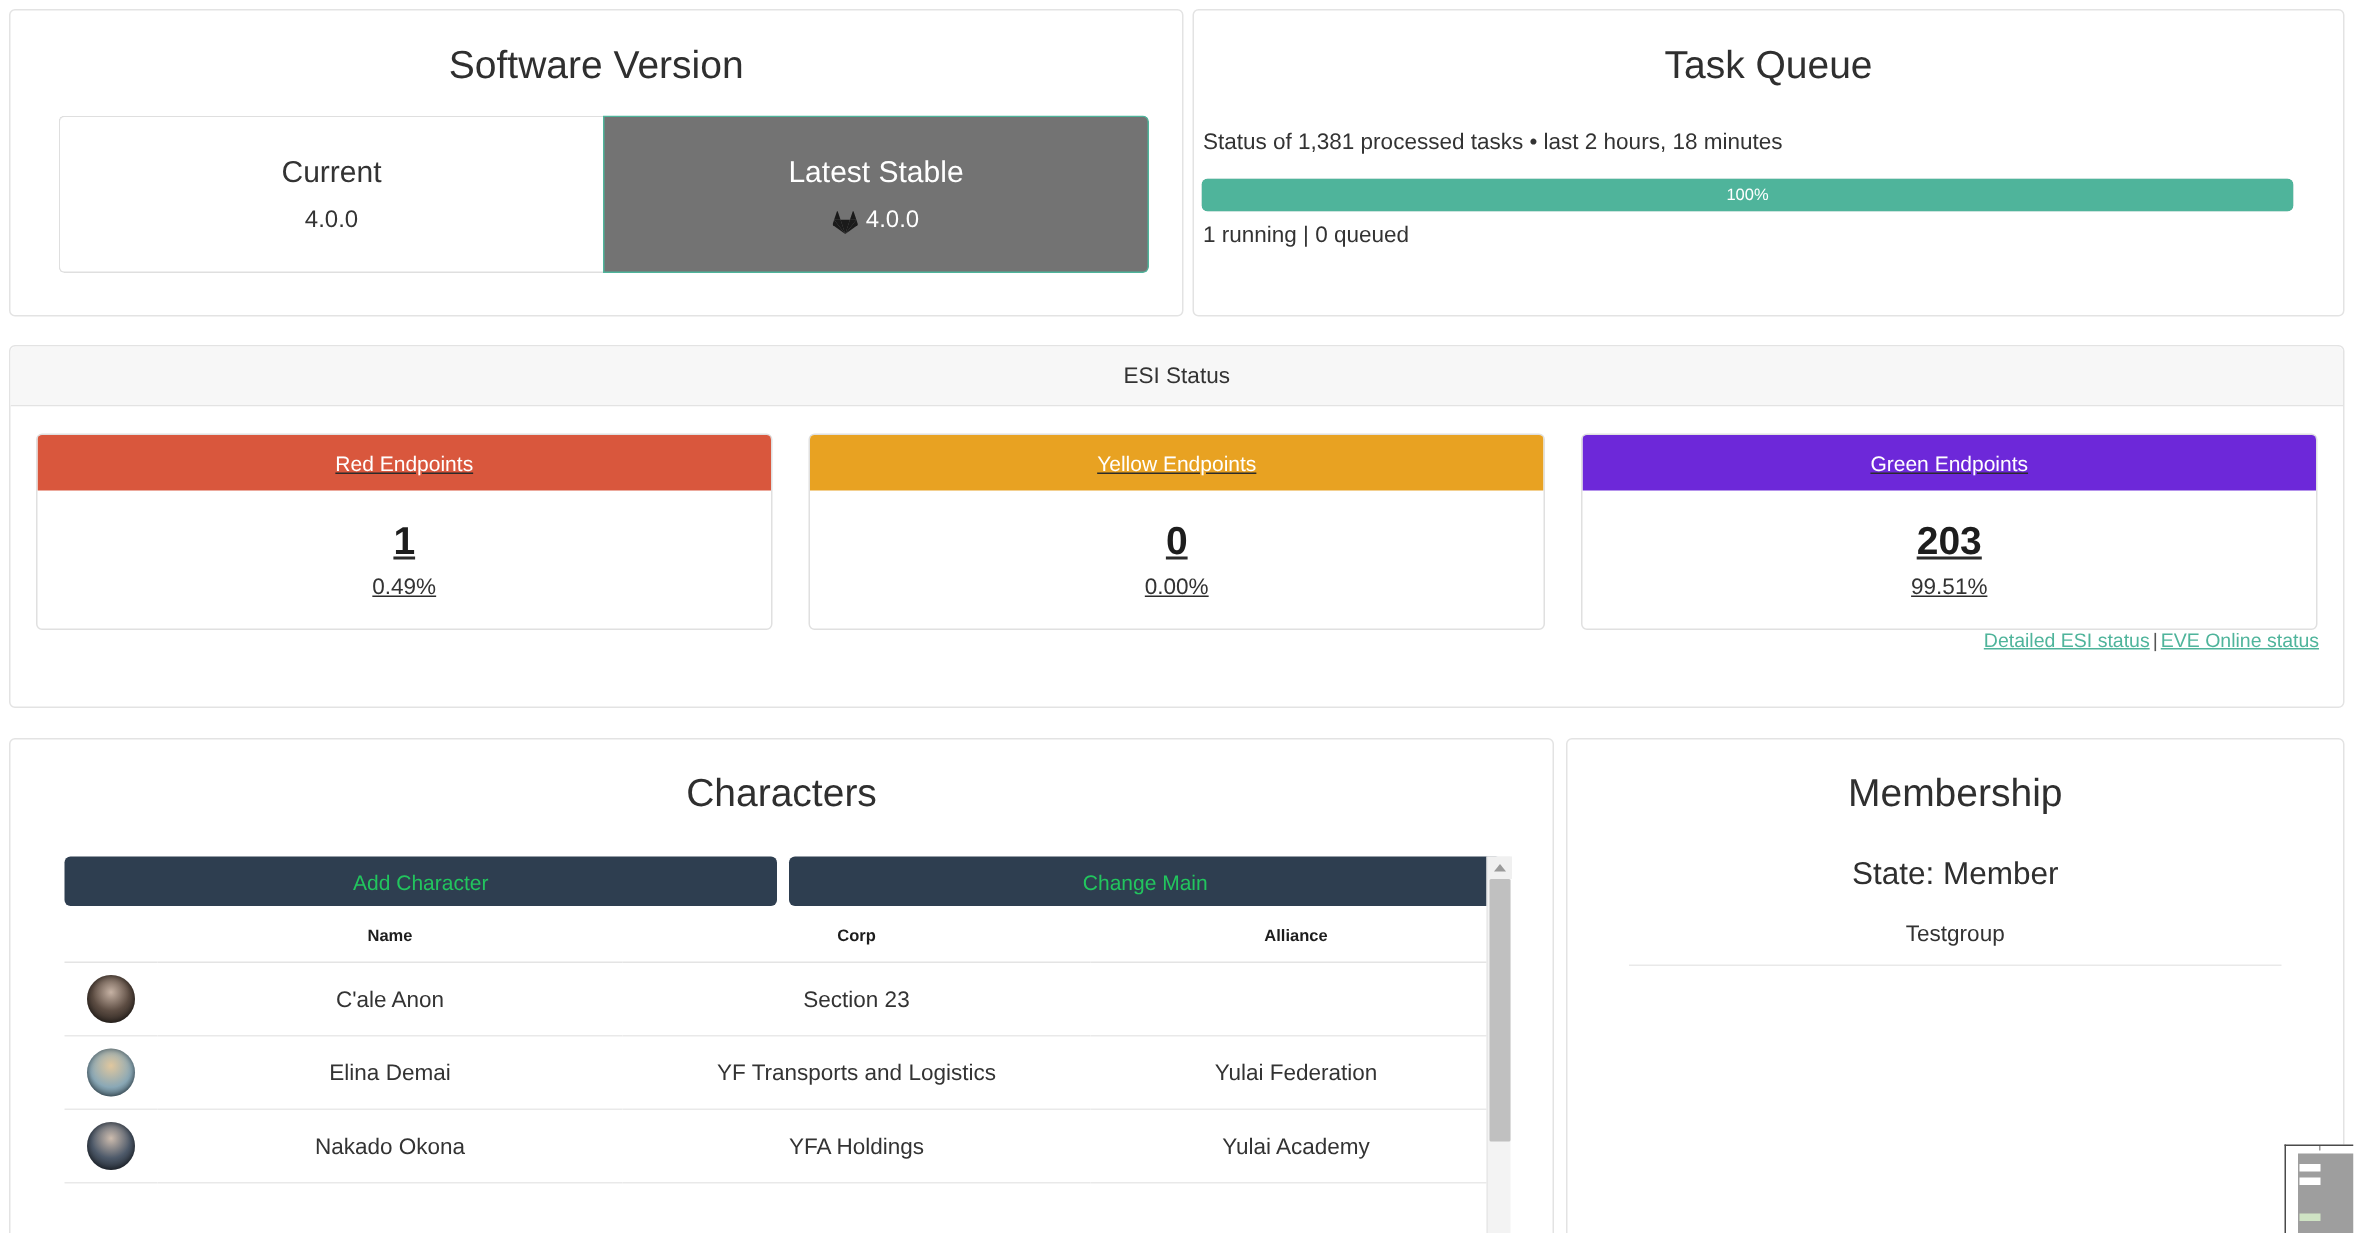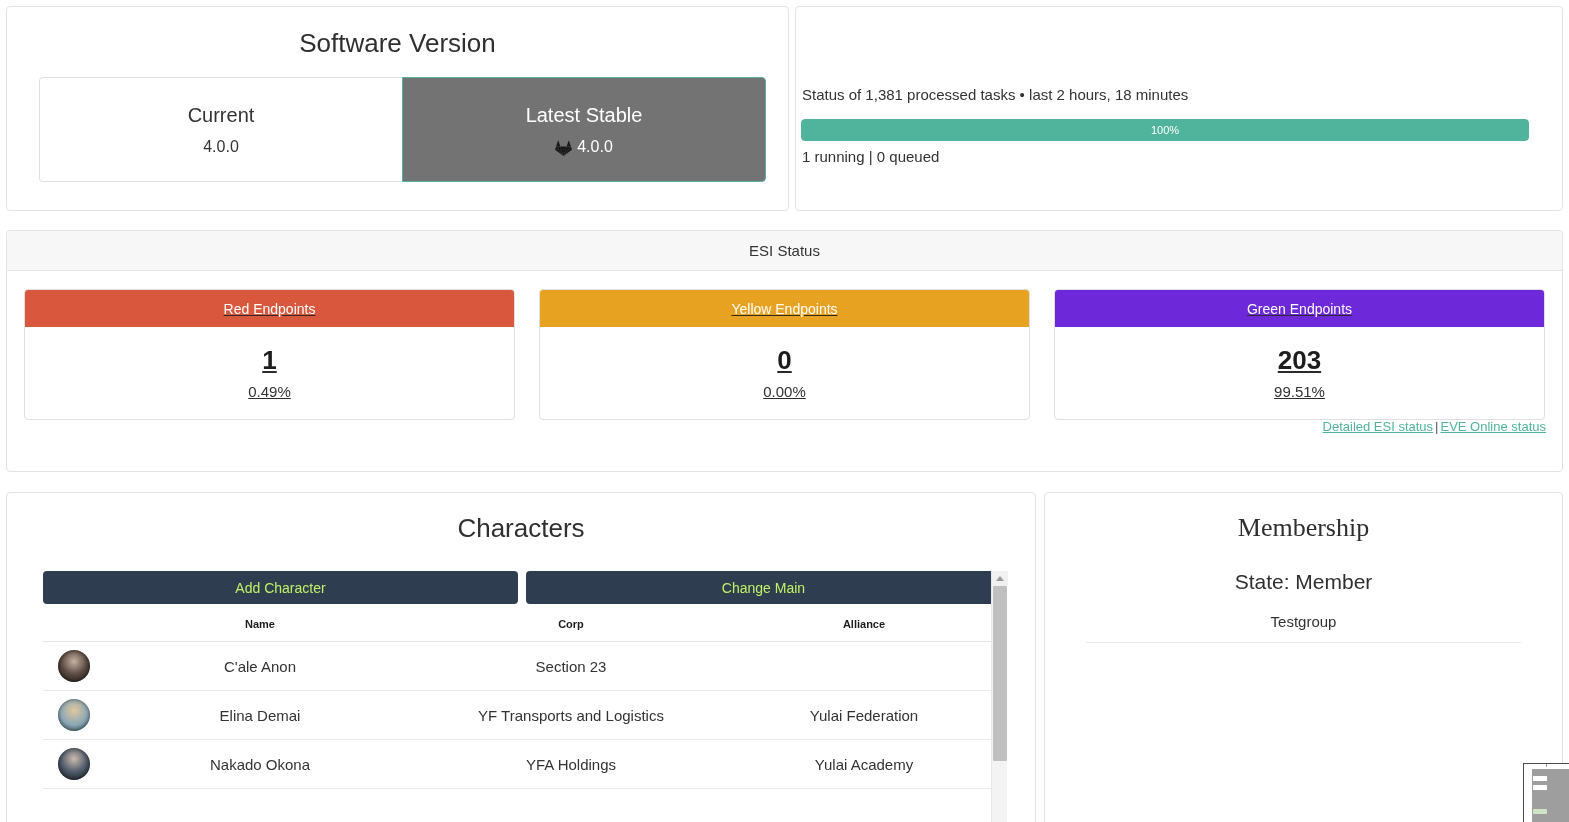"Task Queue" h2.panel-title { html: none -> <h2>Task Queue</h2> }
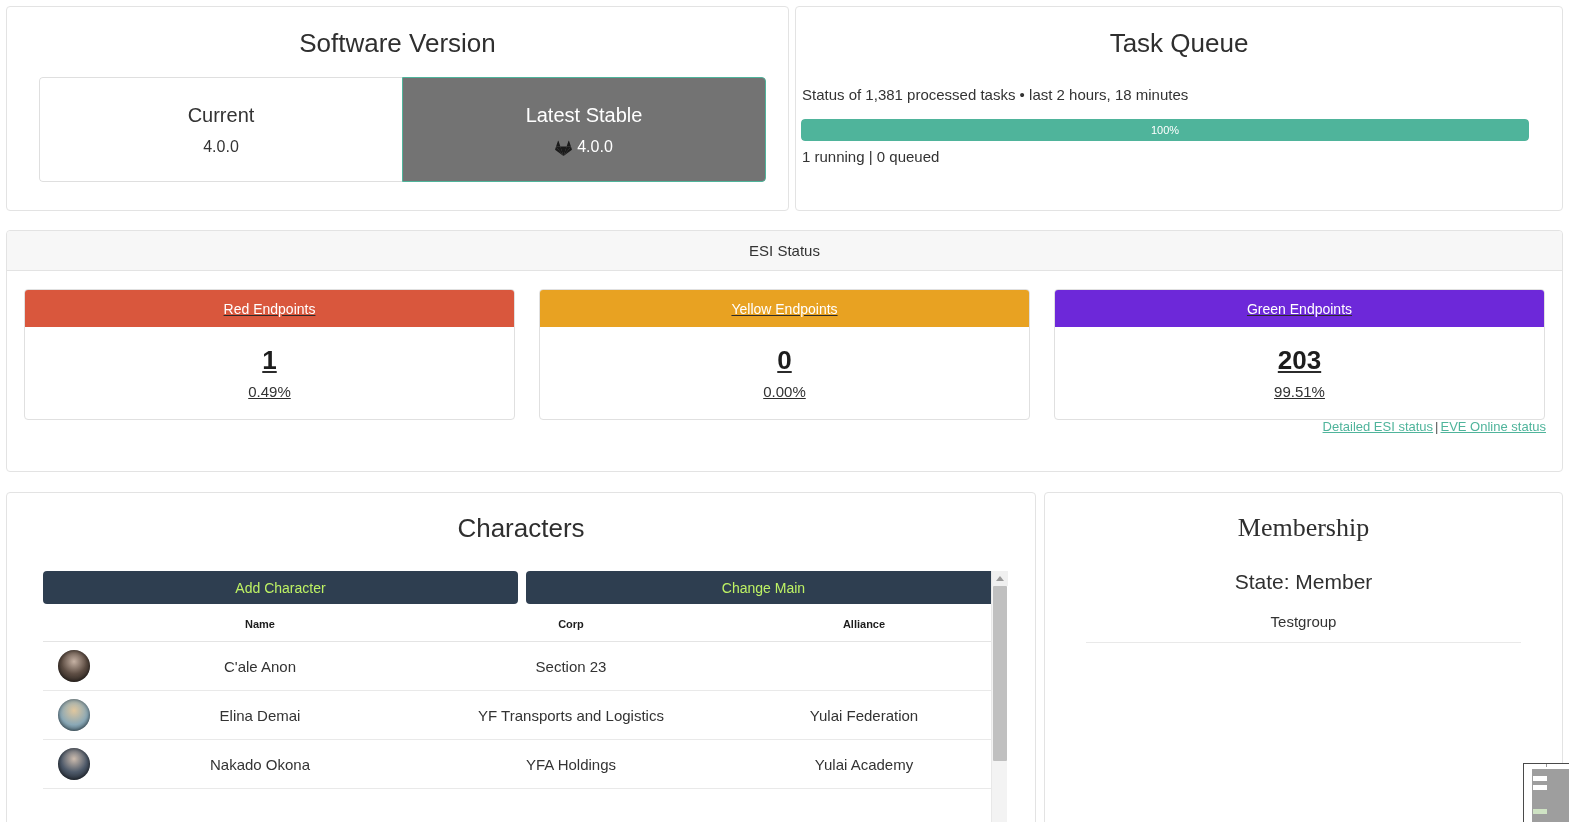"Membership" .mb-title { font-family: Liberation Serif, serif -> none }
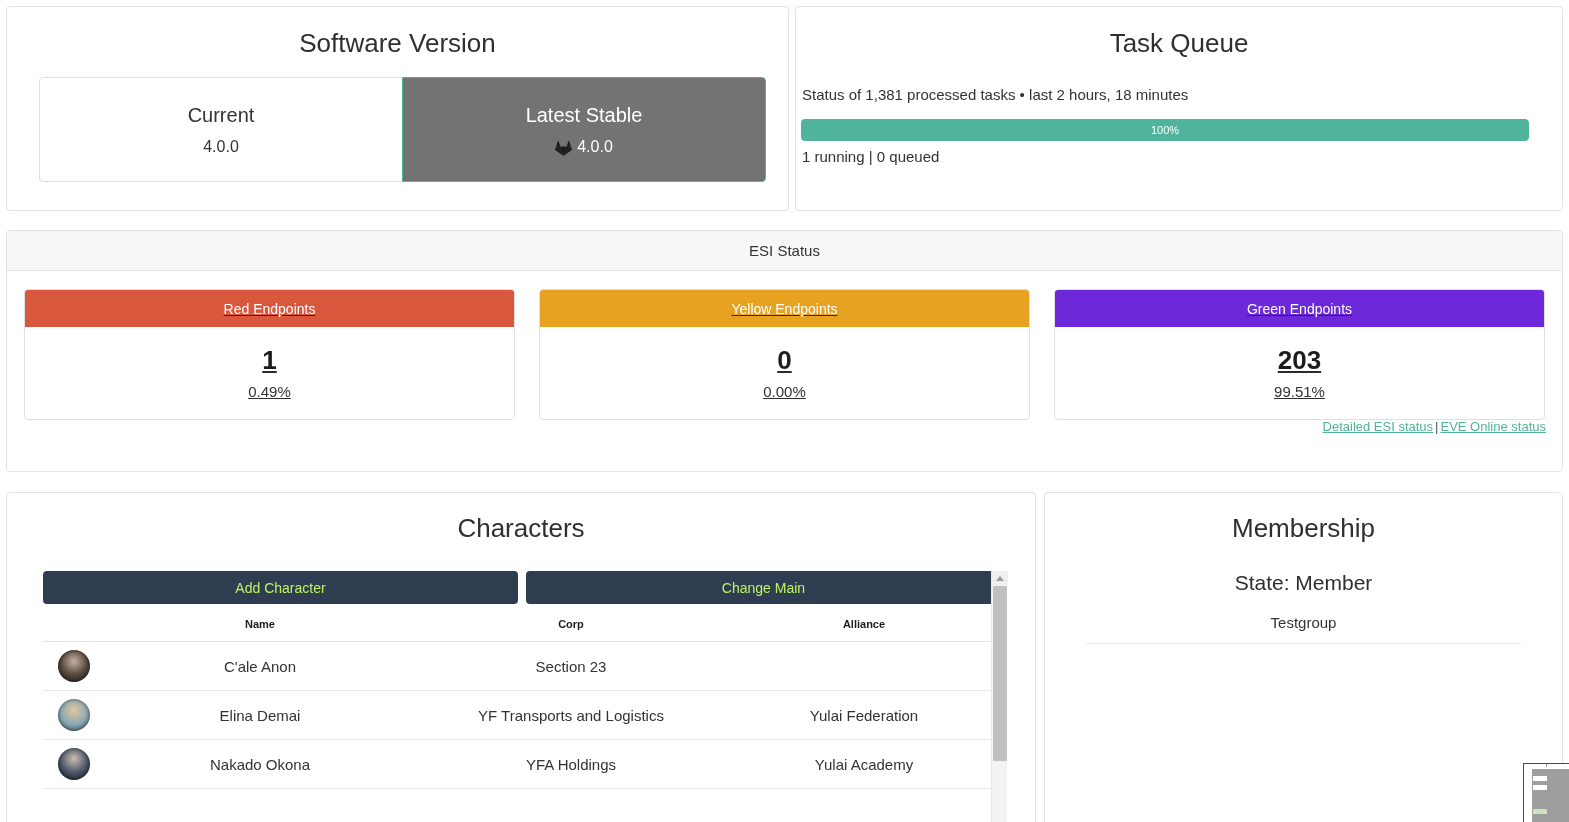"Add Character" .ch-btn { color: #bef264 -> #22c55e }
